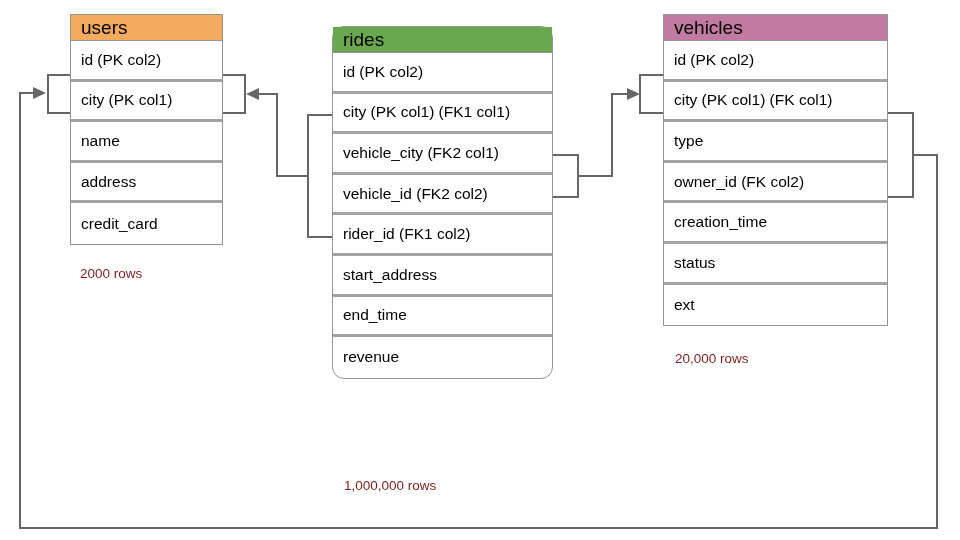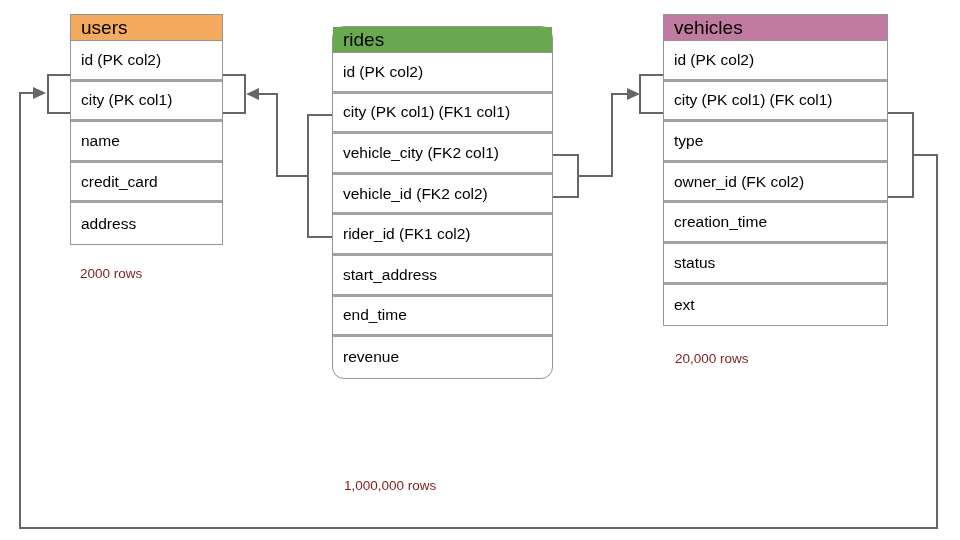"credit_card" div.trow { order: before "address" -> after "address" }
